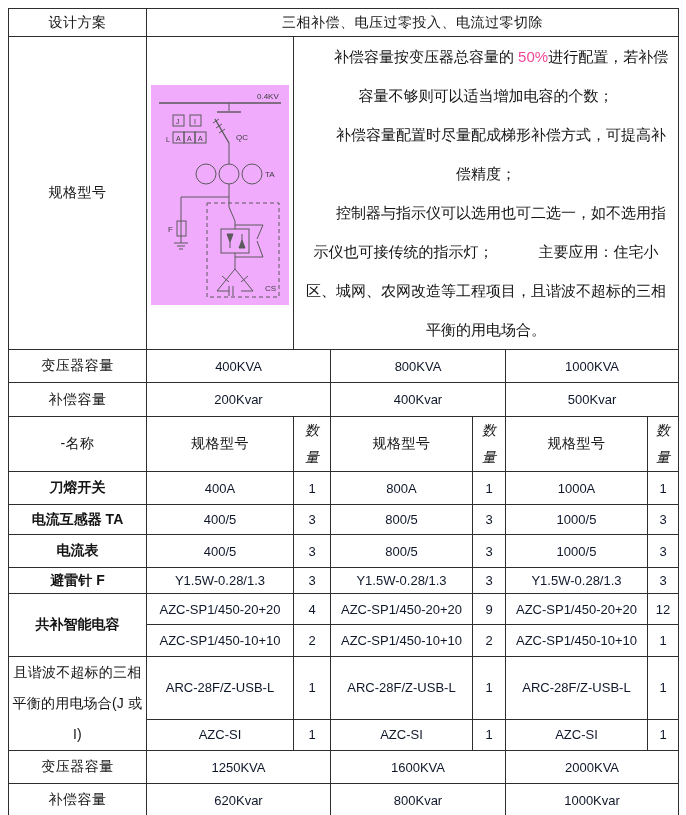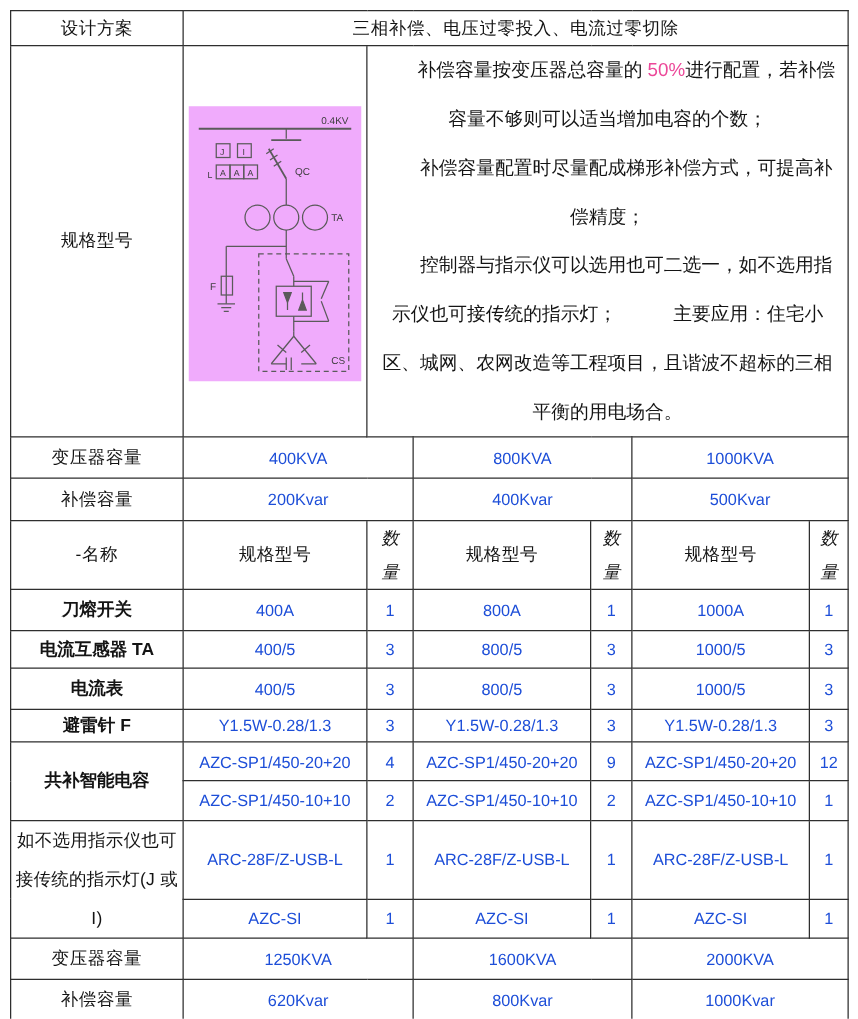"400KVA" .val { color: #1d4ed8 -> #0f172a }
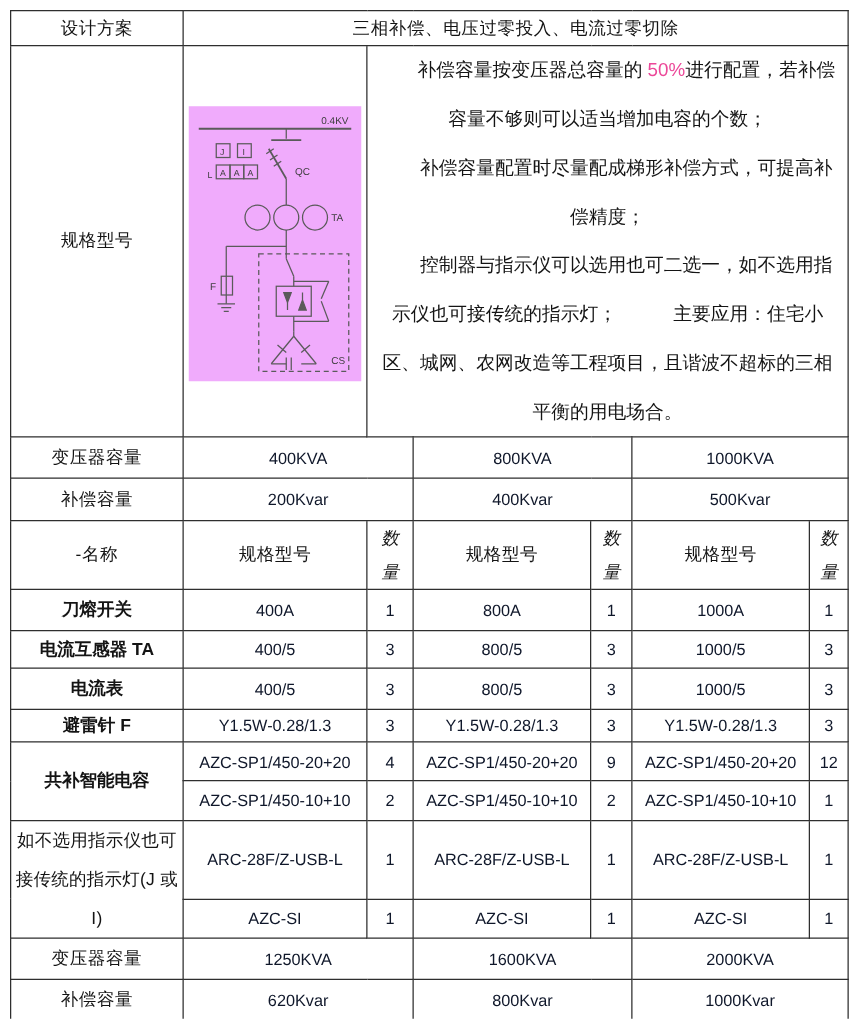"如不选用指示仪也可接传统的指示灯(J 或 I)" td.wrapname { text: 如不选用指示仪也可接传统的指示灯 -> 且谐波不超标的三相平衡的用电场合 }
